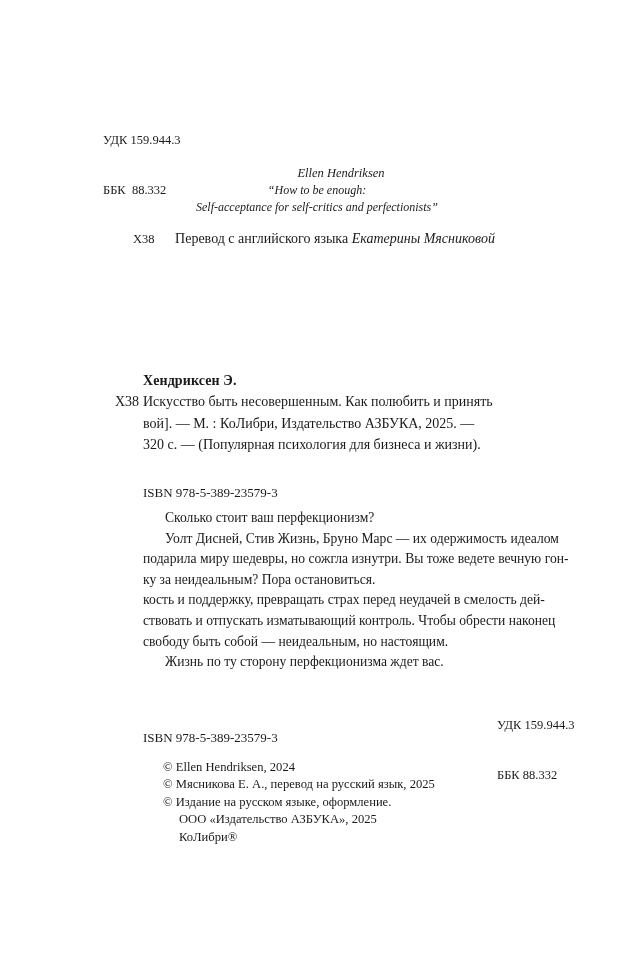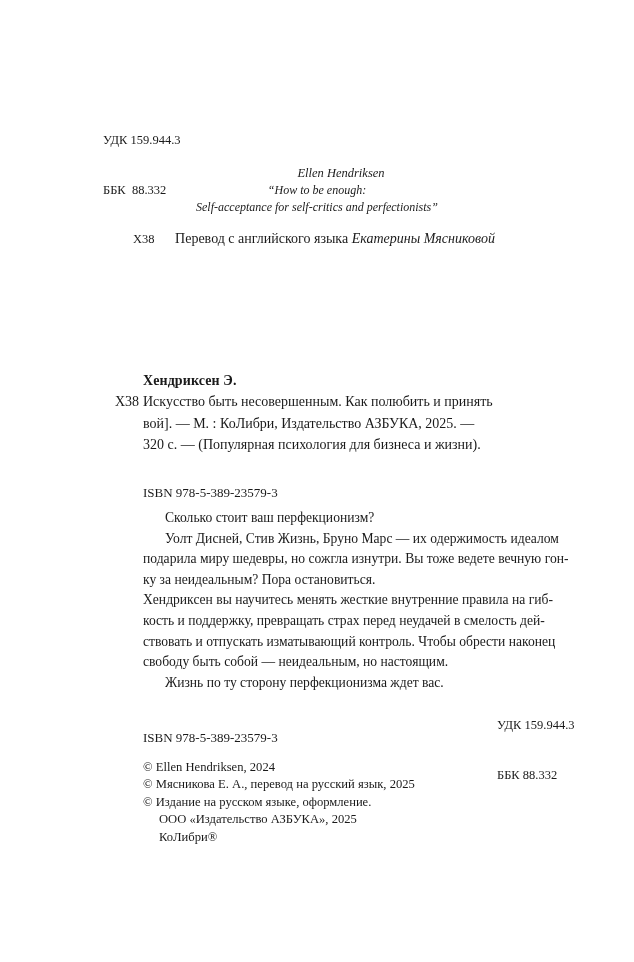"Хендриксен вы научитесь менять жесткие" span.l { html: <span>Хендриксен вы научитесь менять жесткие внутренние правила на гиб-</span> -> none }
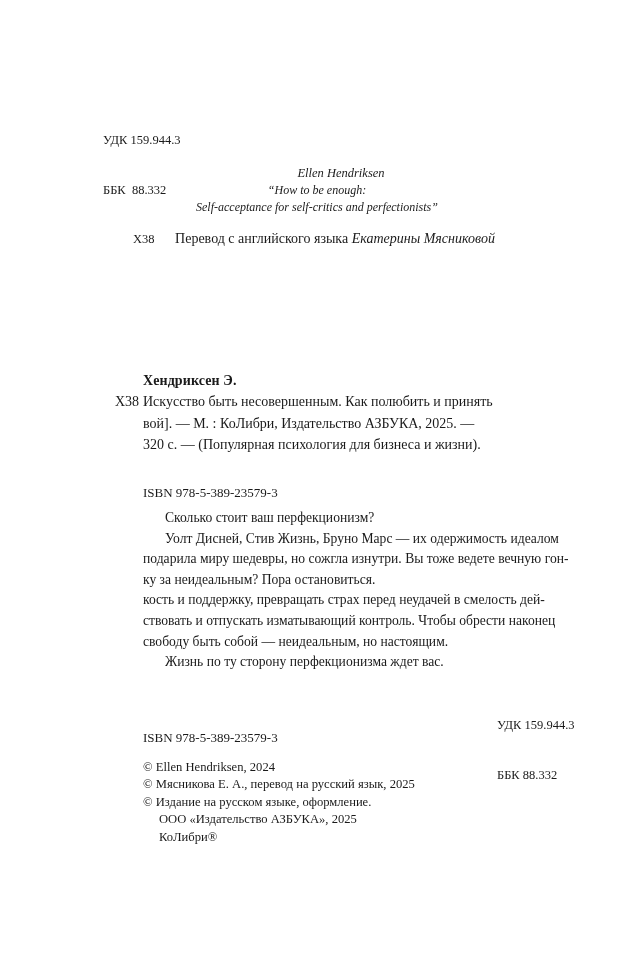"© Ellen Hendriksen, 2024" .copyright .line { margin-left: none -> 20px }
